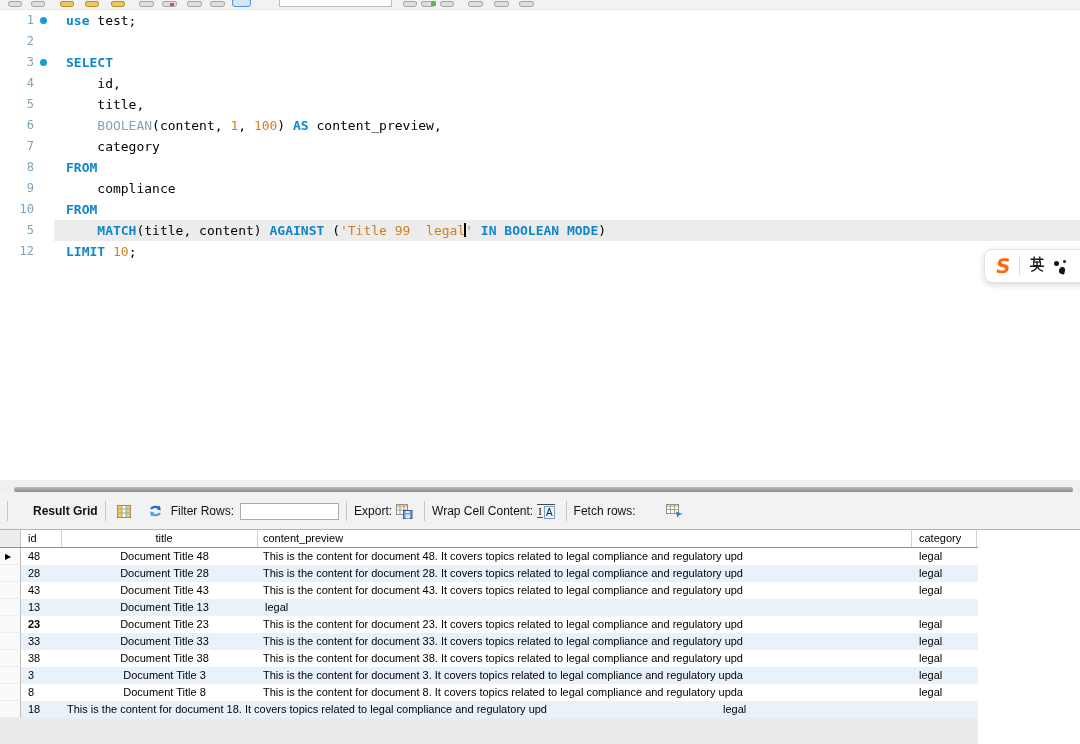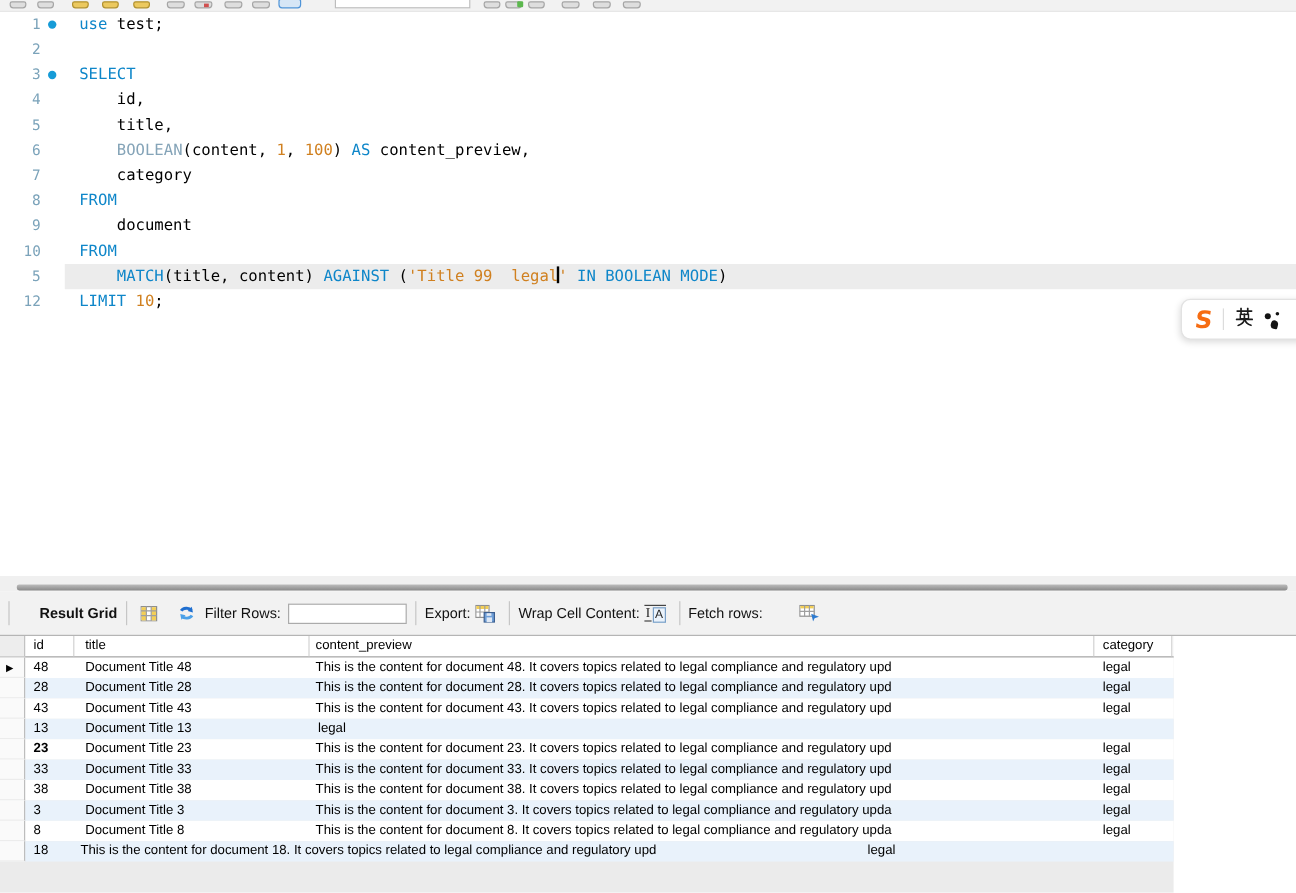"use" .seg-kw { font-weight: normal -> bold }
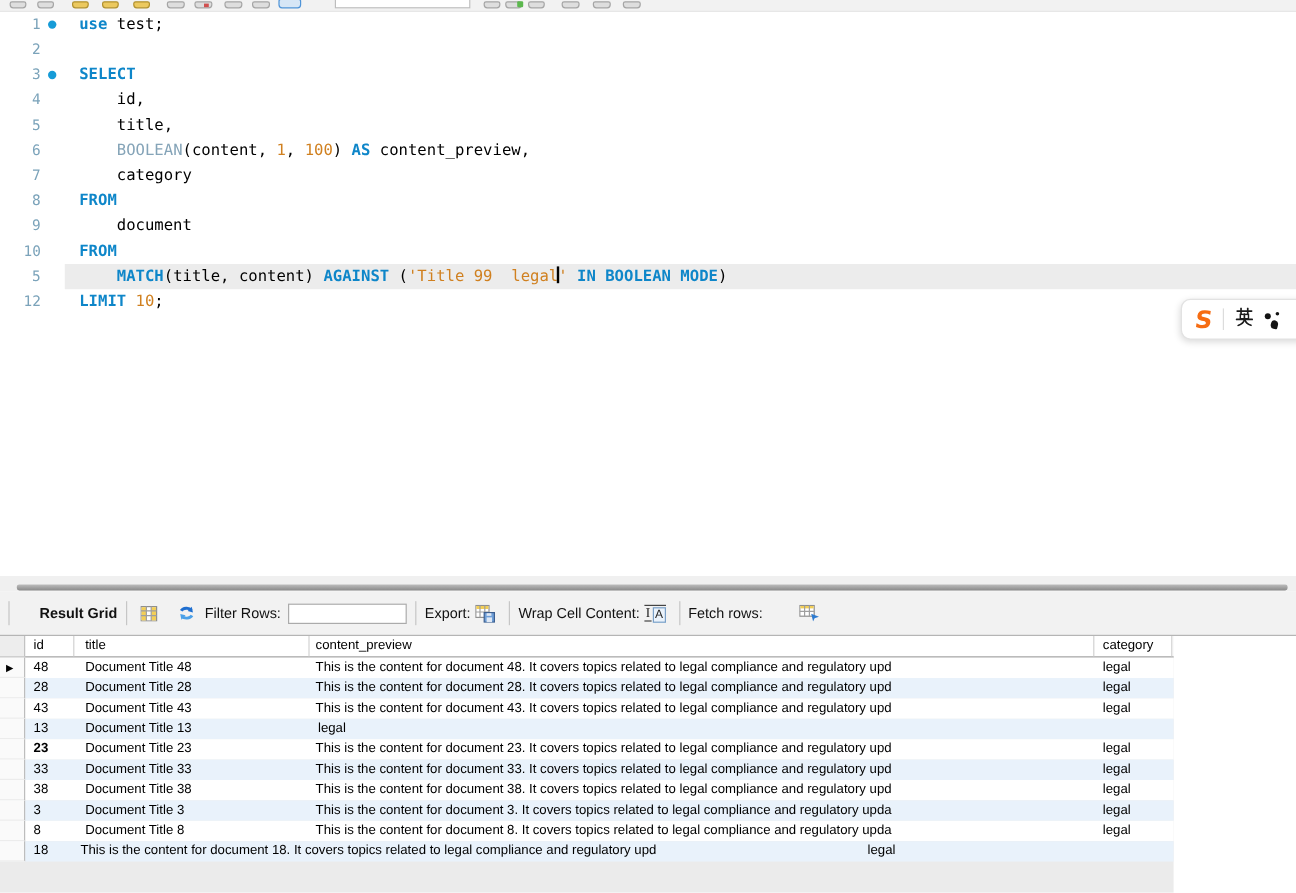"document" span.seg-plain { text: document -> compliance }
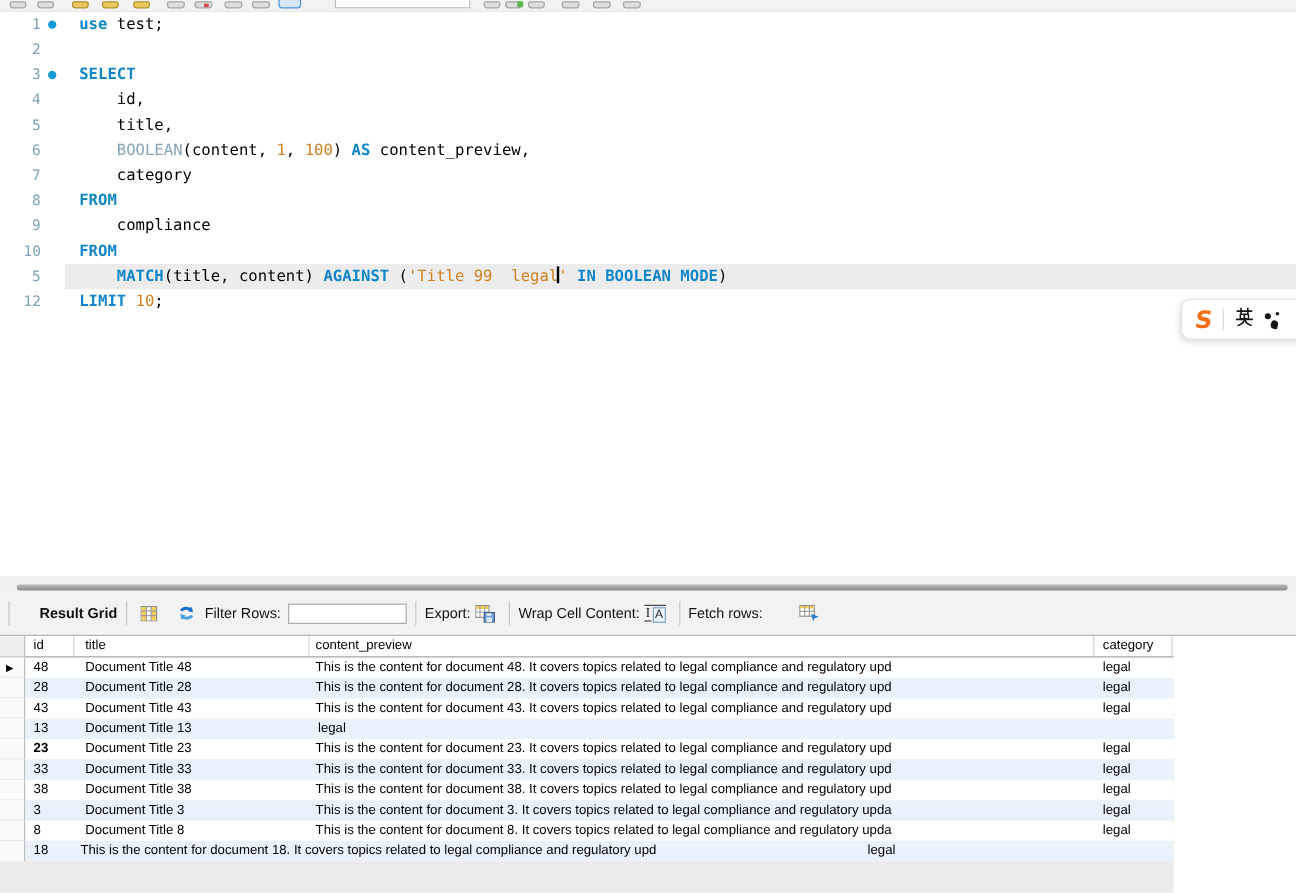"title" .w-title { text-align: none -> center }
